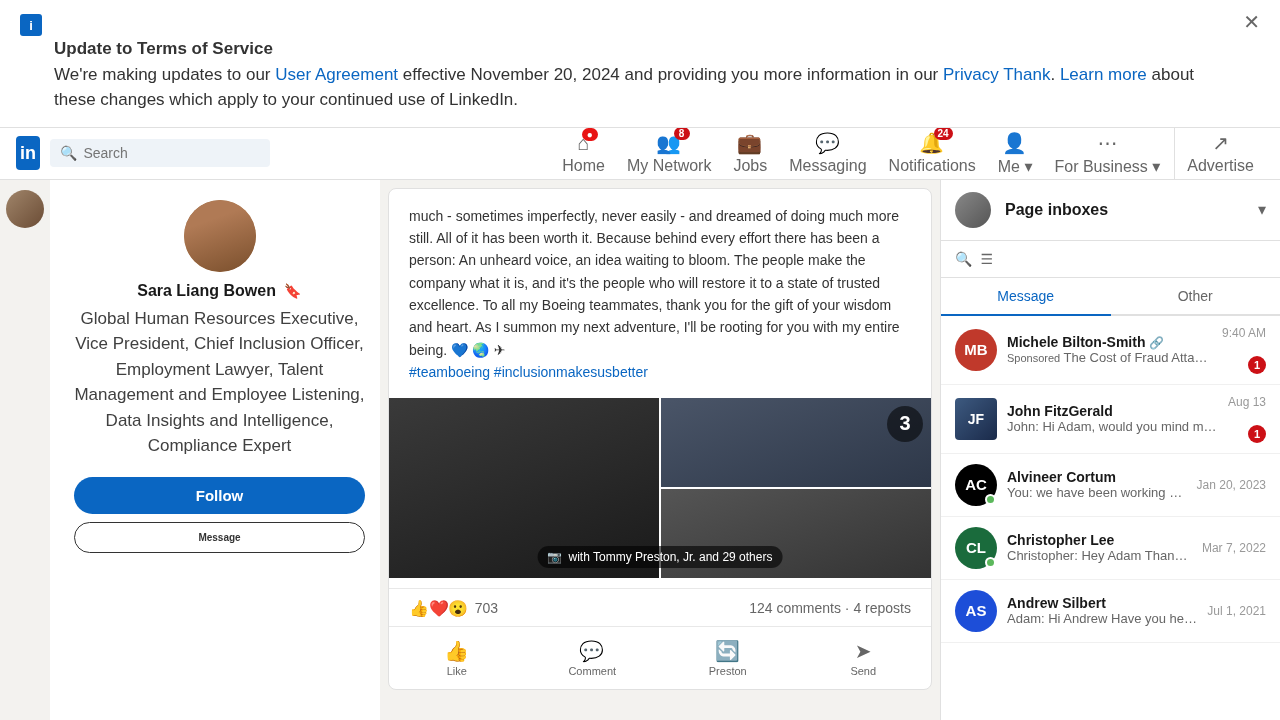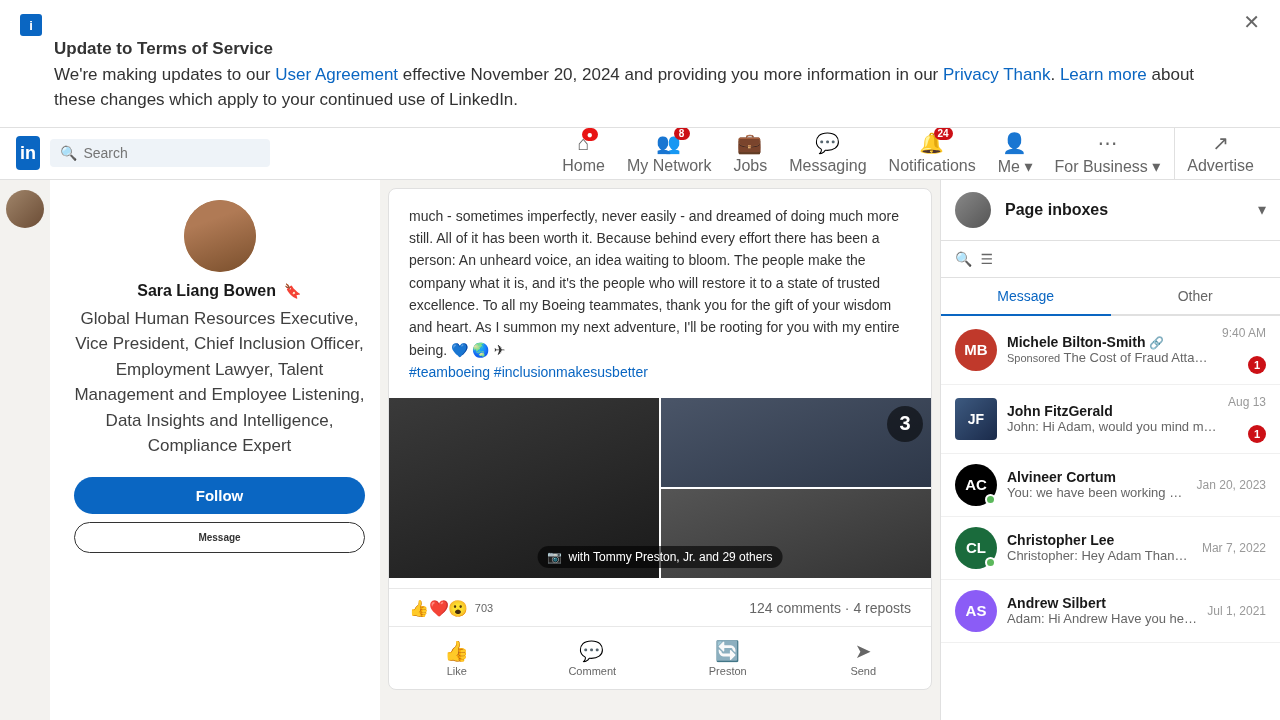"703" .reaction-count { font-size: 11px -> 14px }
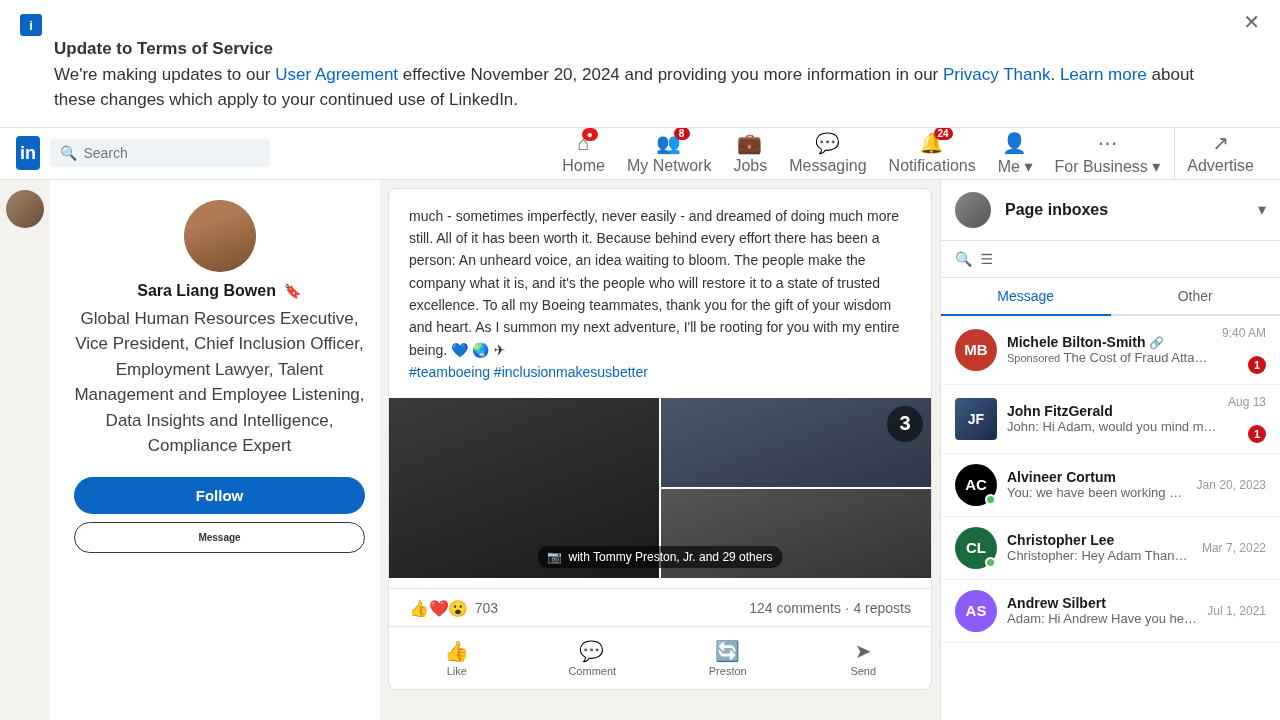"AS" div.msg-avatar { background: #8b5cf6 -> #1d4ed8 }
